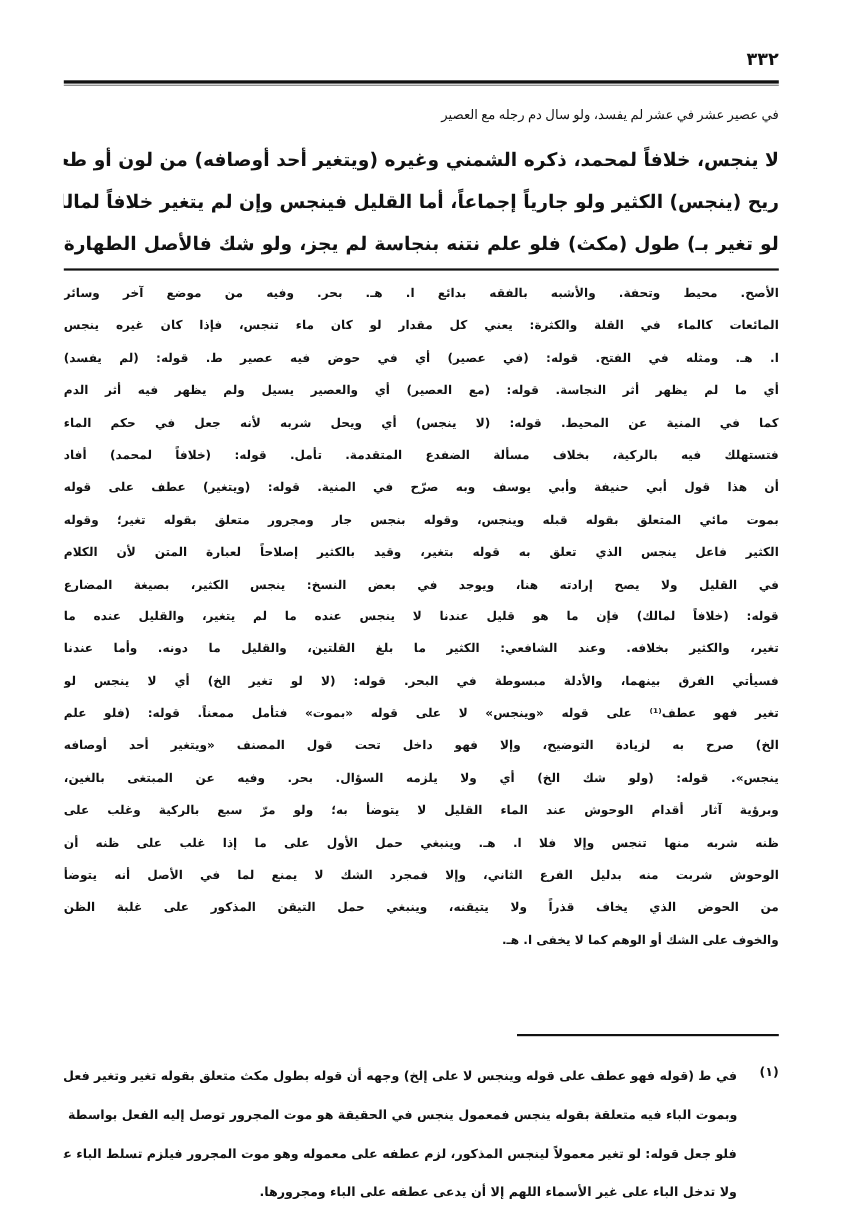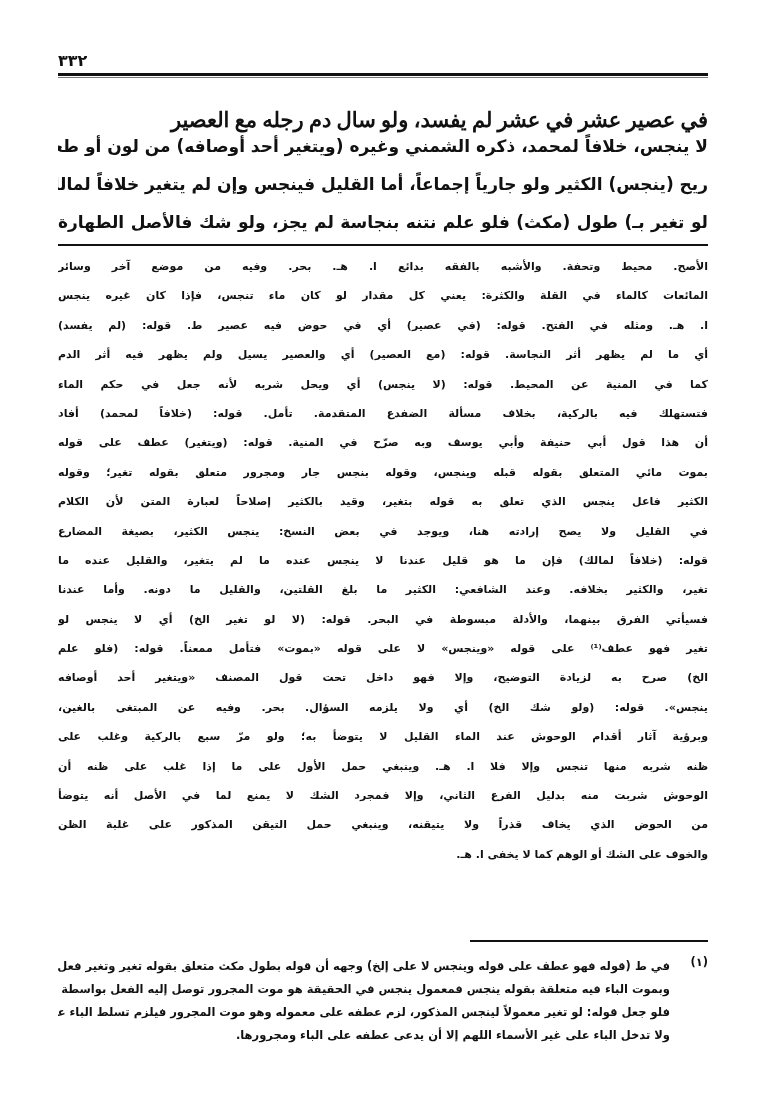"٣٣٢" .header { flex-direction: none -> column }
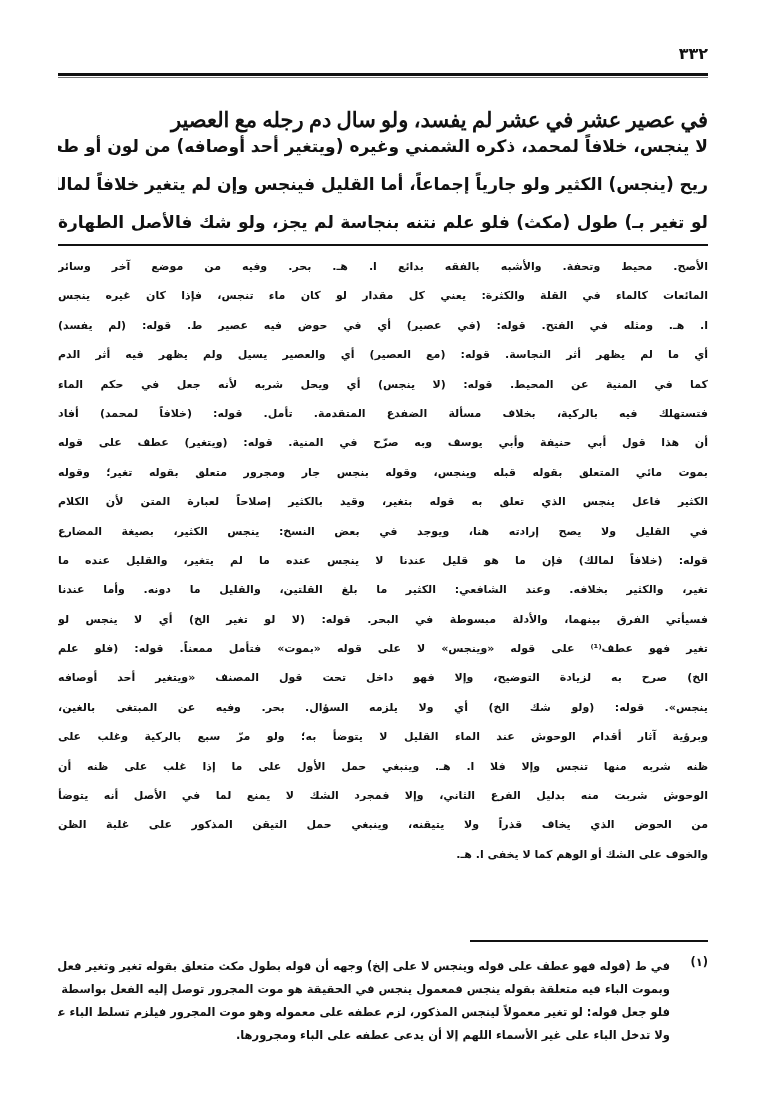"في عصير عشر في عشر" .matn-first { font-size: 21px -> 12px; font-weight: bold -> normal; top: 104px -> 88px }
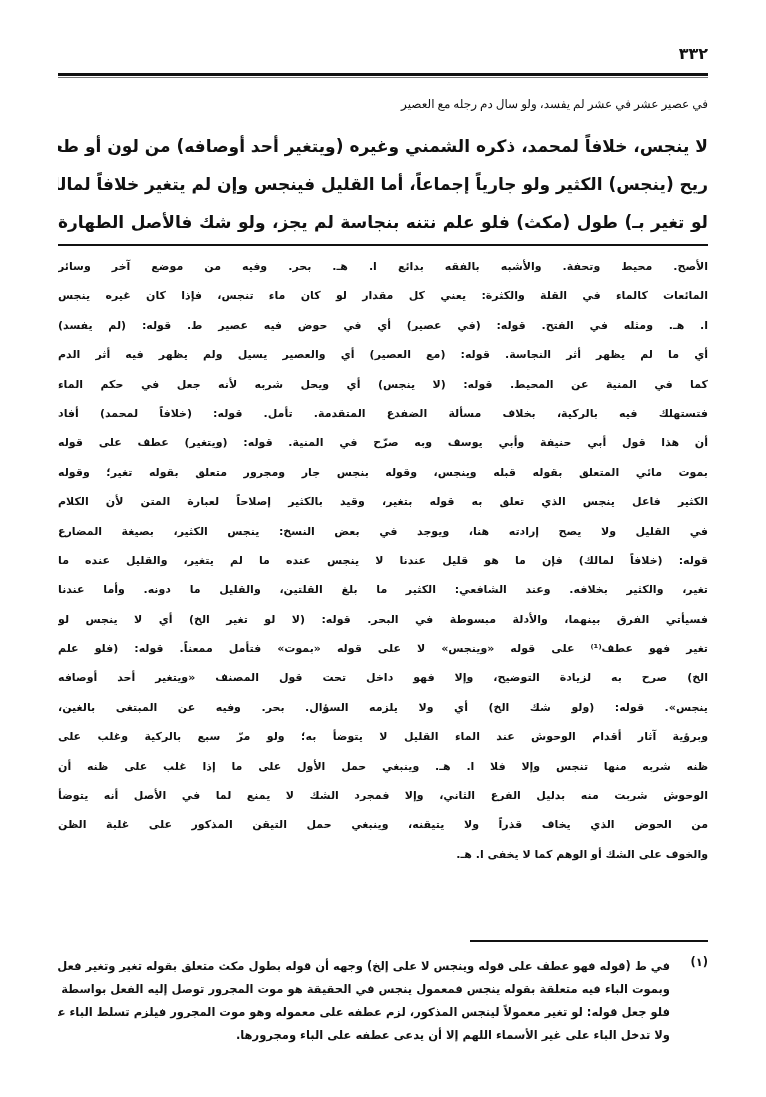"في ط (قوله فهو عطف" .footnotes .line { margin-top: none -> 12px }
